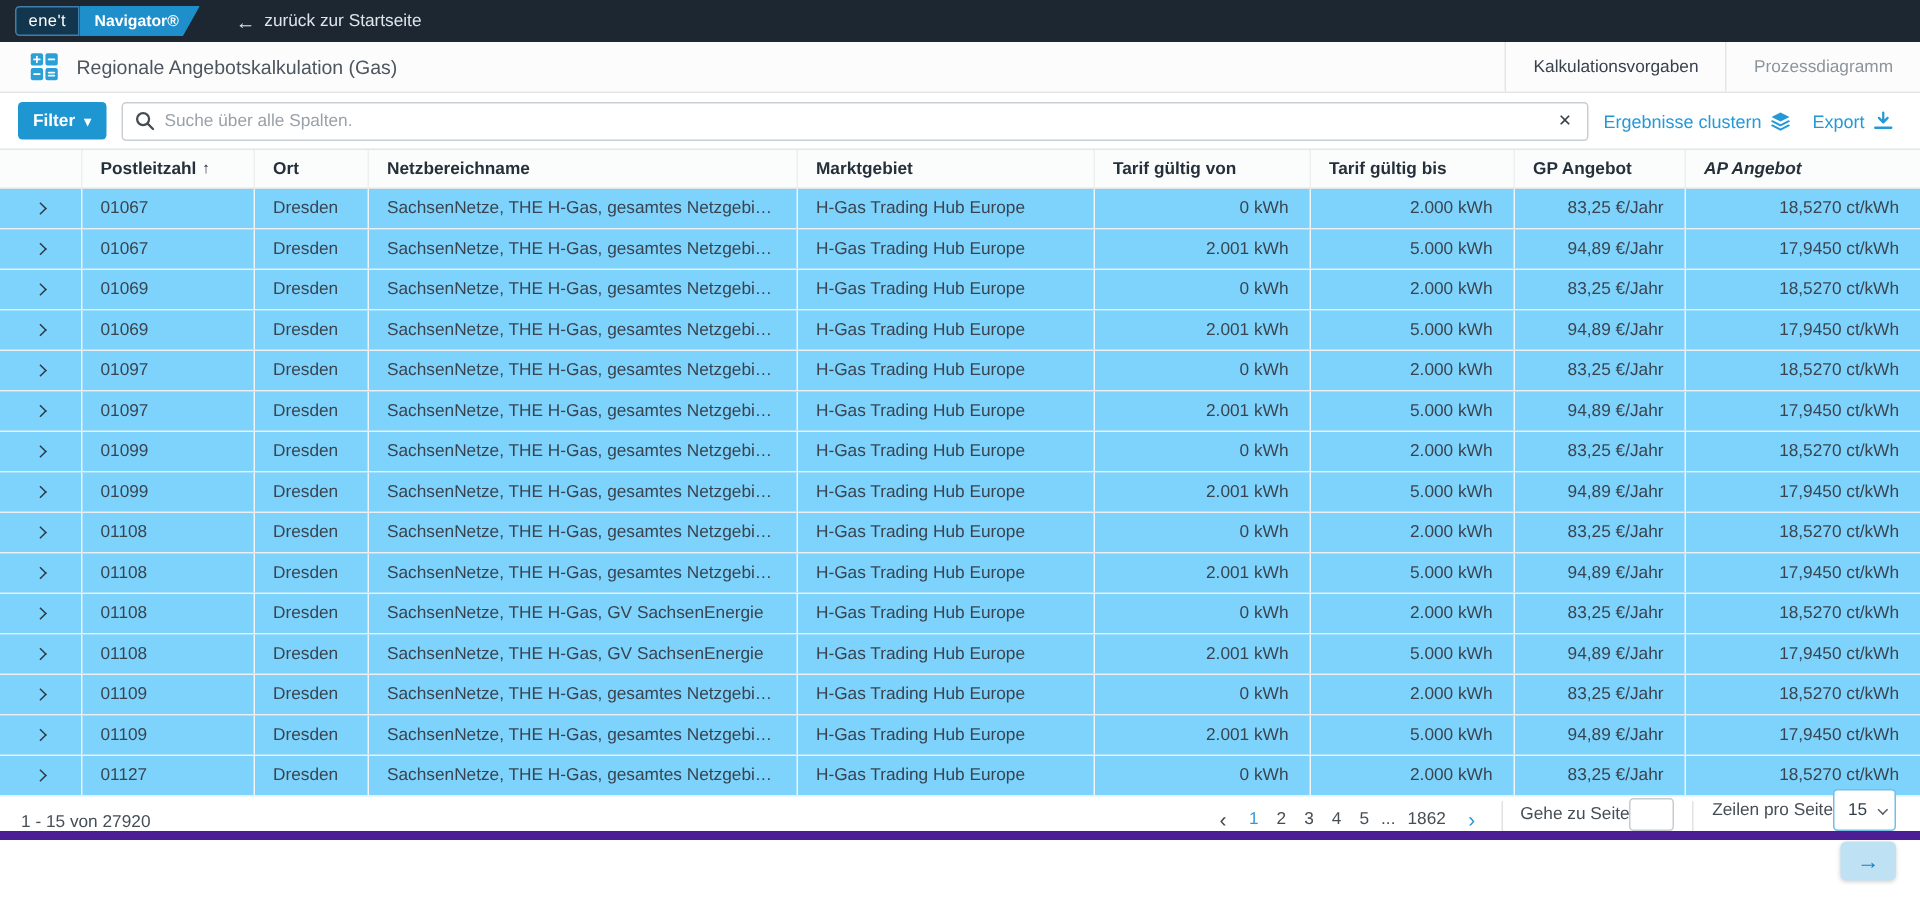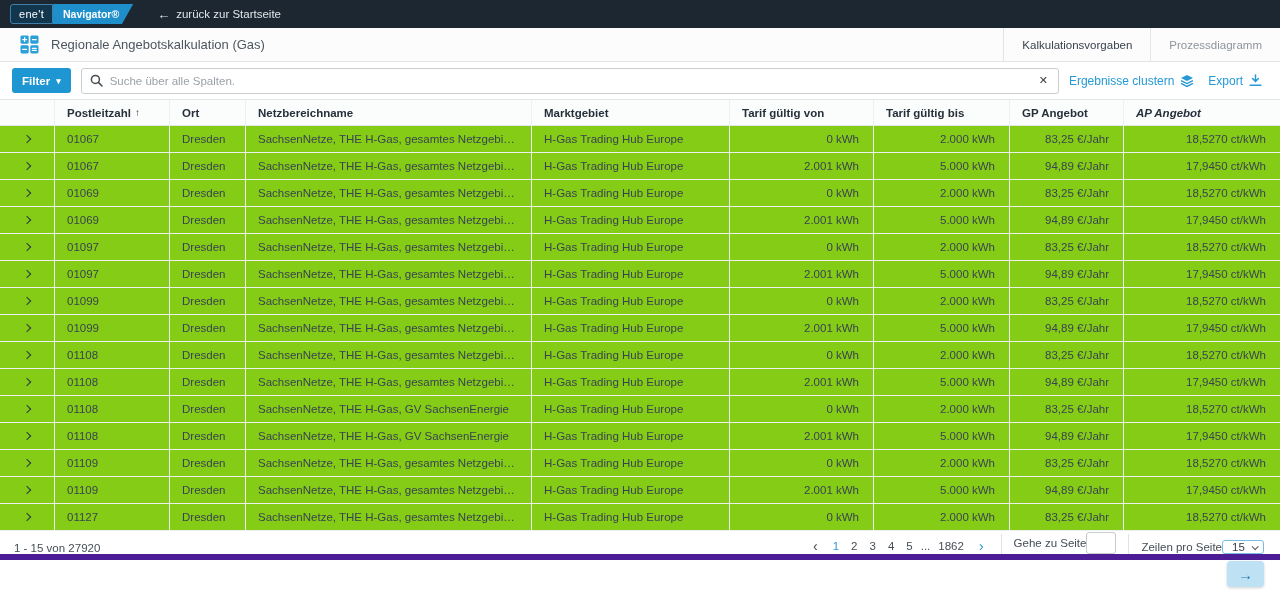"01067" .tr { background: #84cc16 -> #7dd3fc }
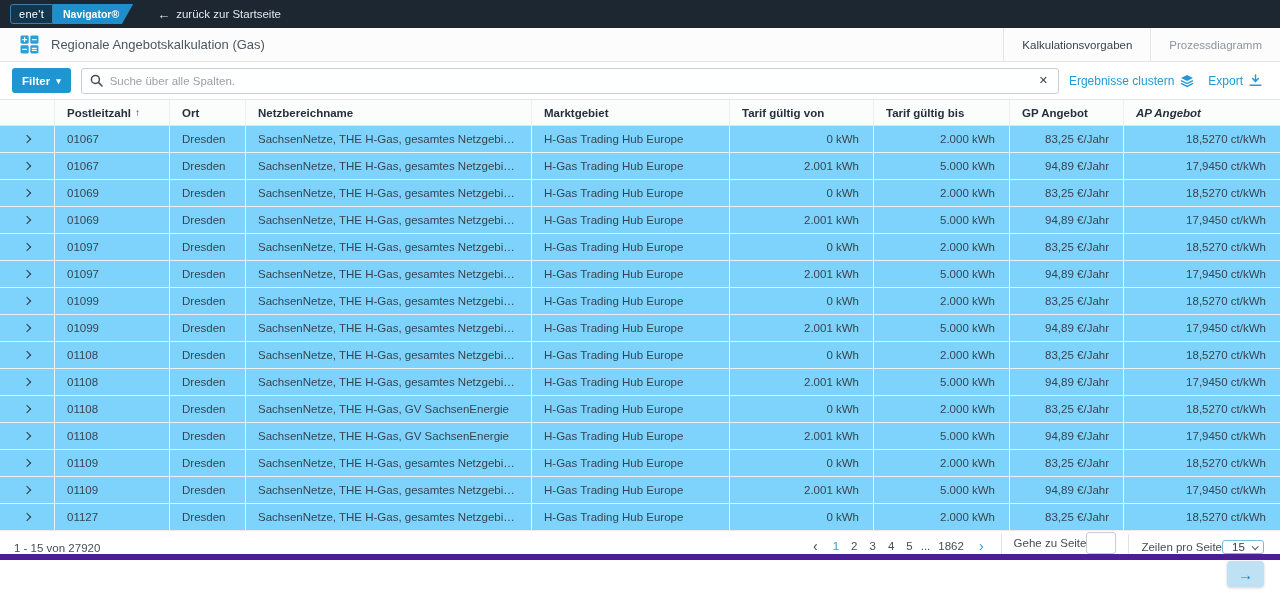"15" .rpp-select { height: 14px -> 28px }
